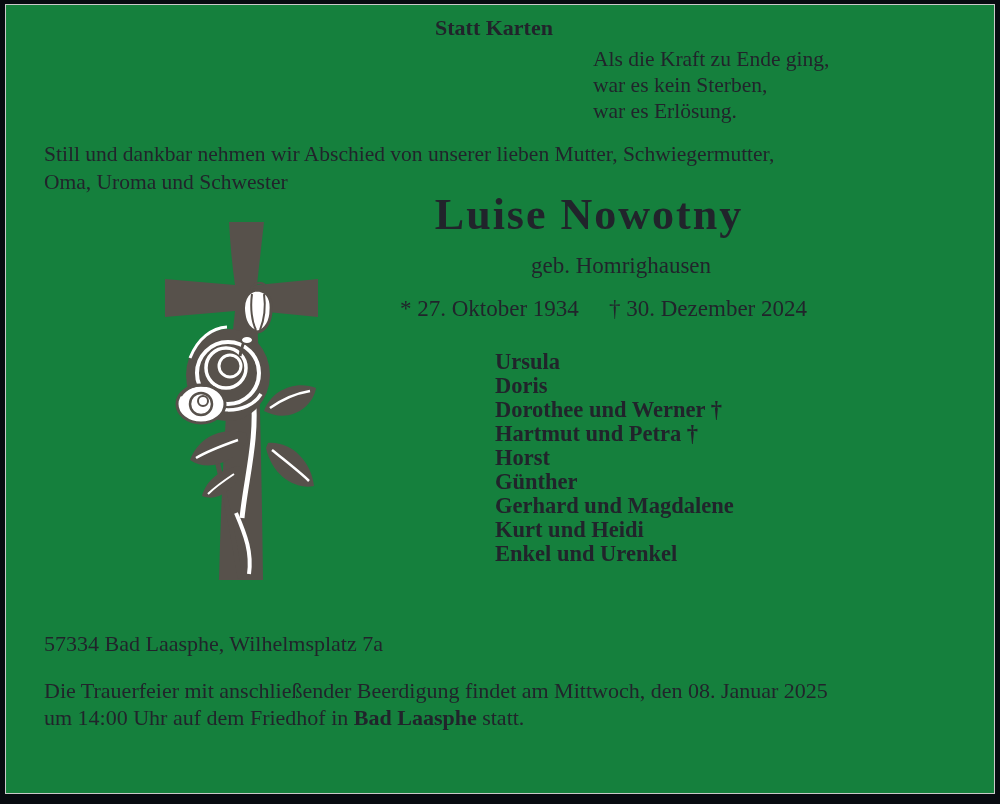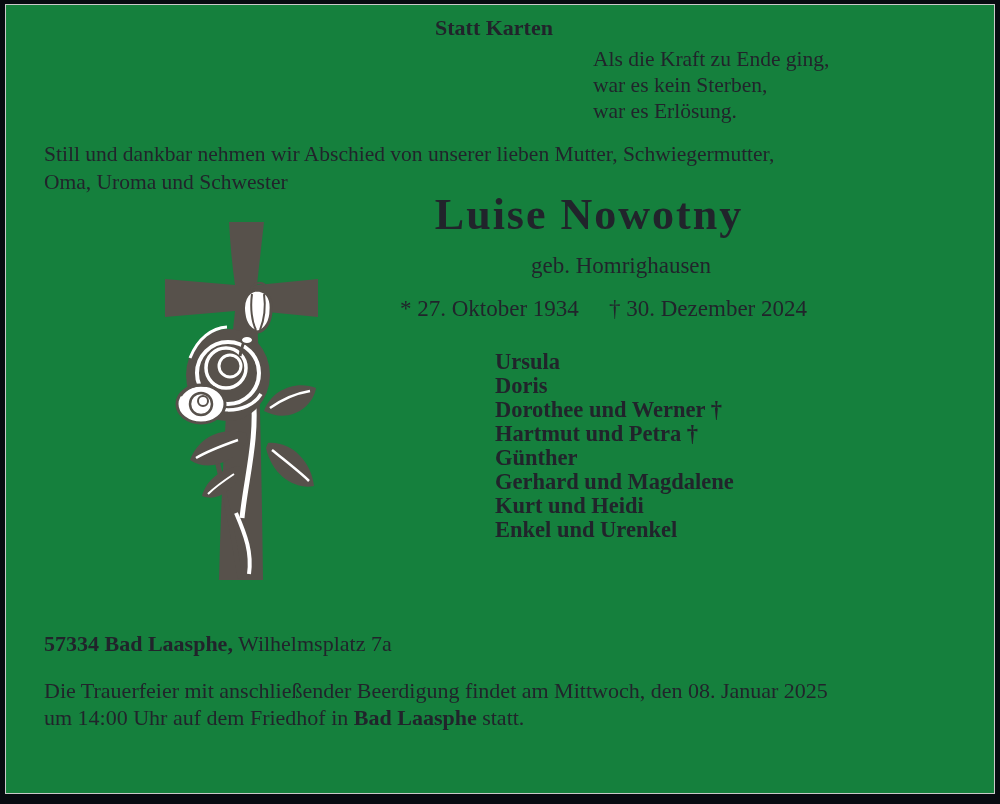"Horst" div { html: none -> <div>Horst</div> }
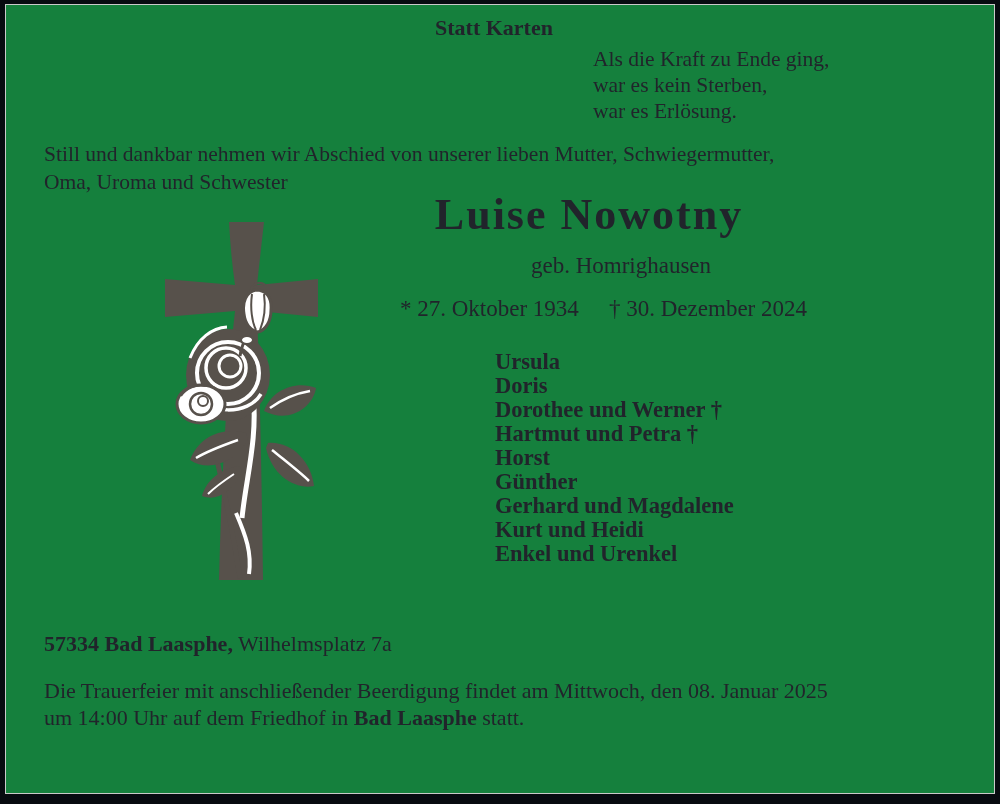"57334 Bad Laasphe," .address .b { font-weight: bold -> normal }
